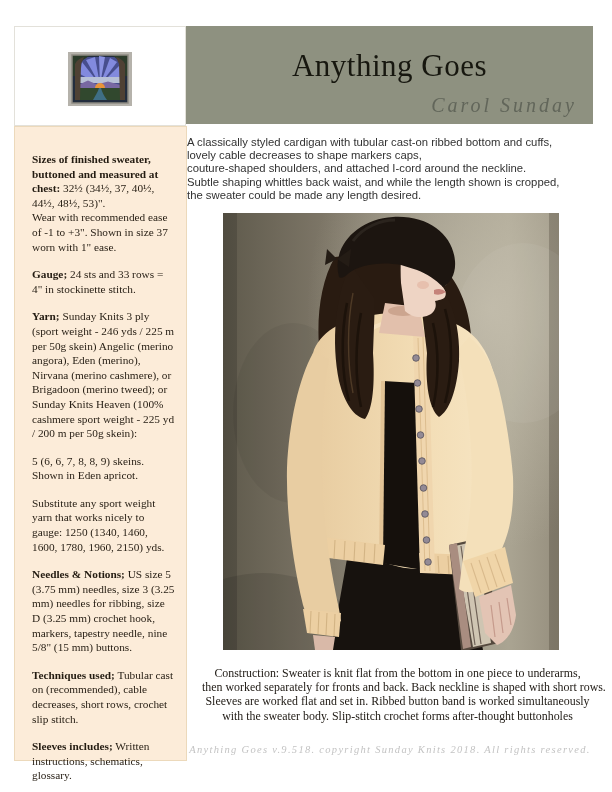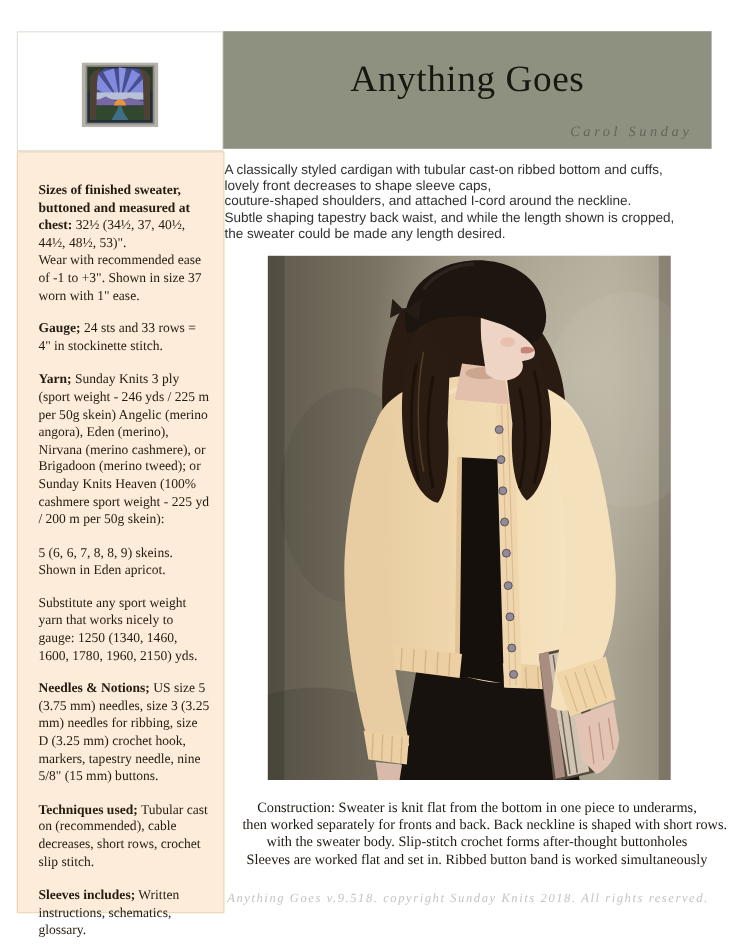"Carol Sunday" .banner-author { font-size: 12px -> 20px }
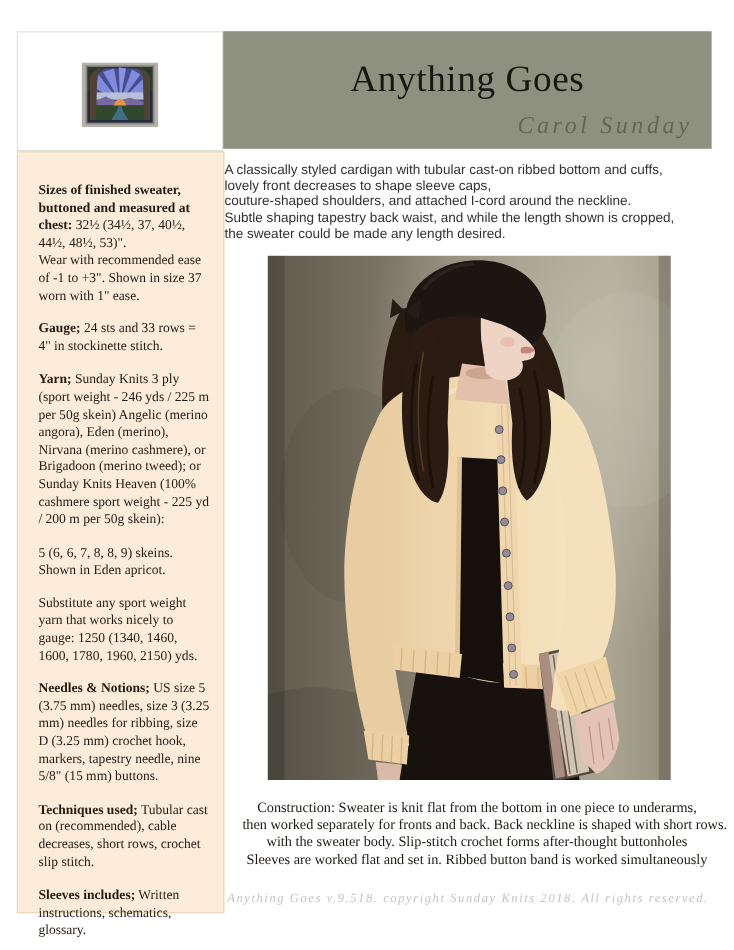"lovely front decreases to shape" div.ln { text: front decreases to shape sleeve -> cable decreases to shape markers }
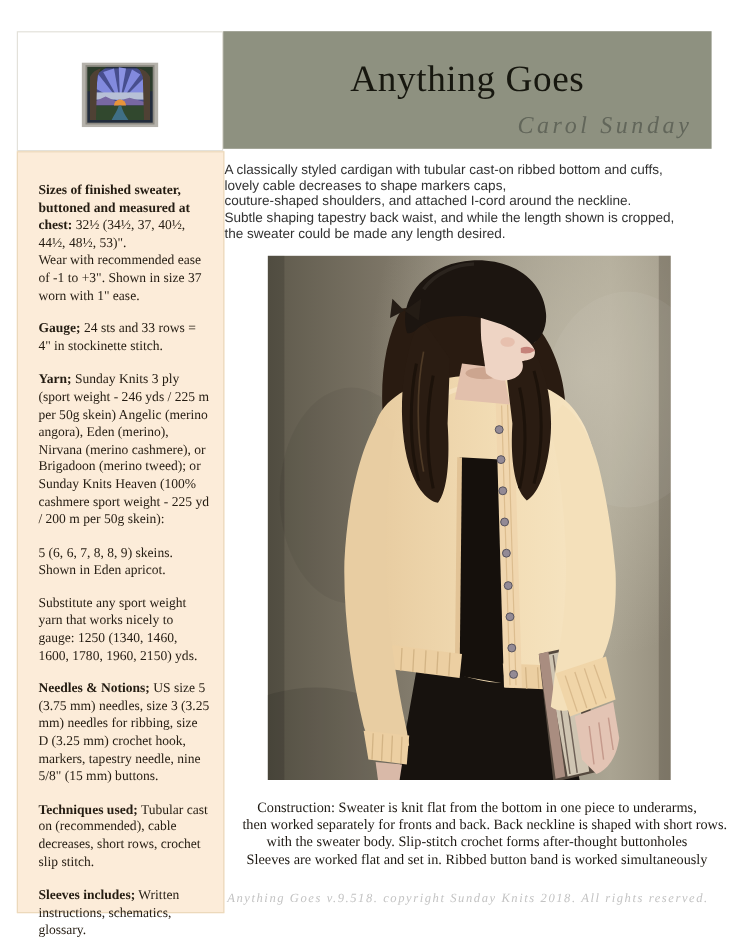"Subtle shaping tapestry back waist," div.ln { text: tapestry -> whittles }
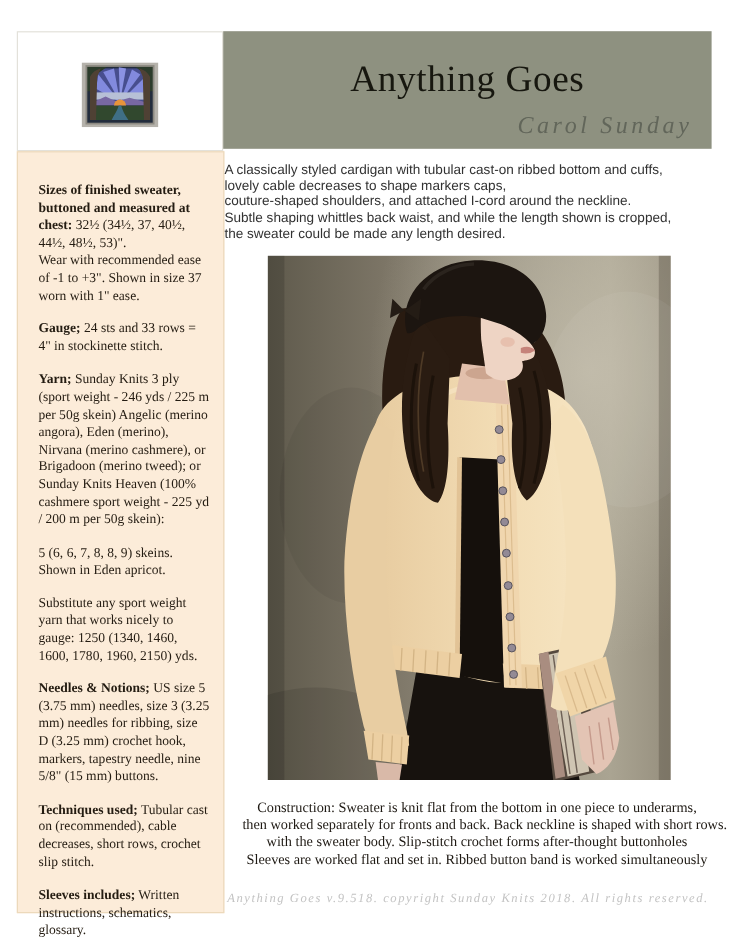"with the sweater body. Slip-stitch" div.ln { order: before "Sleeves are worked flat and" -> after "Sleeves are worked flat and" }
